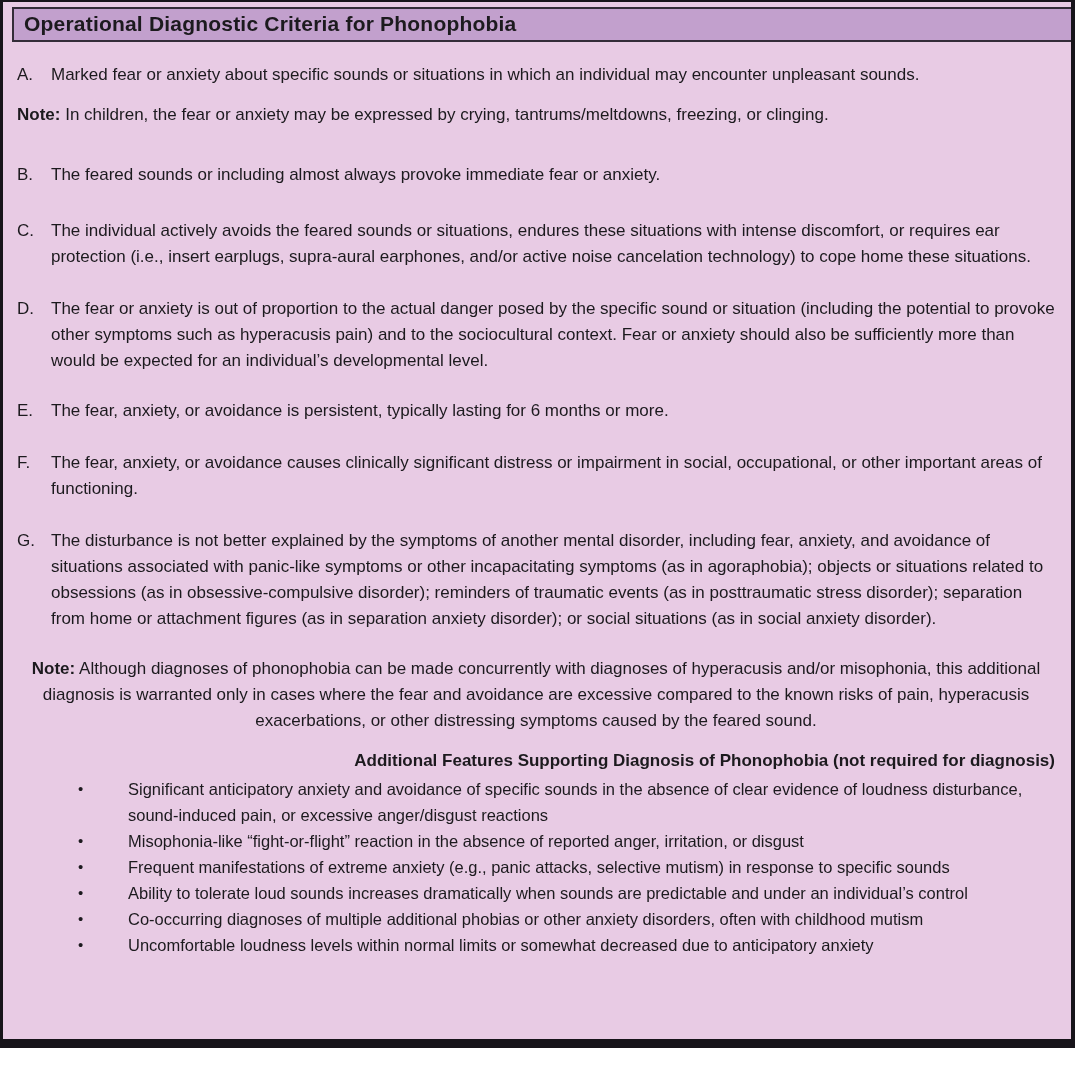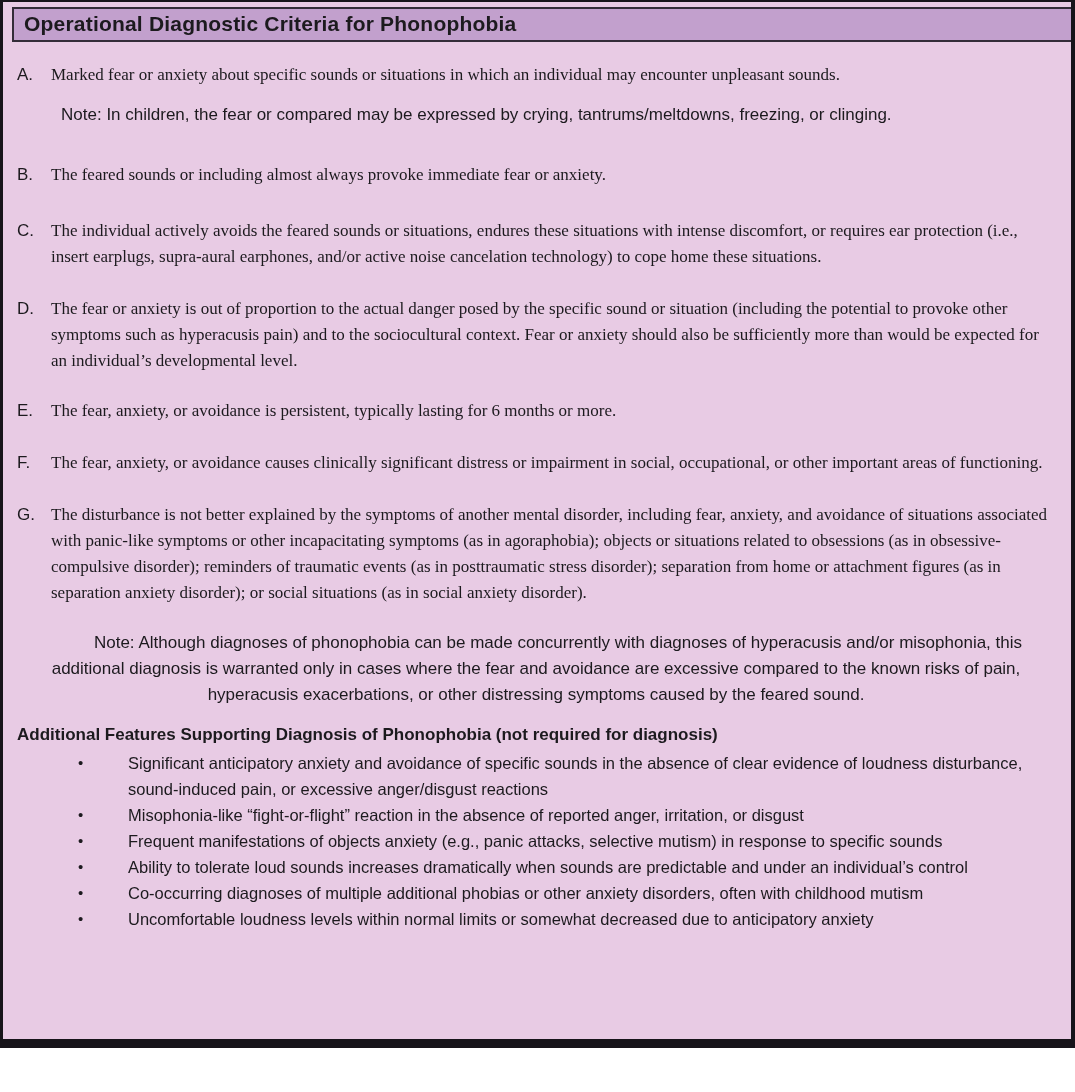"Marked fear or anxiety about" .crit .ctext { font-family: Liberation Serif, serif -> none }
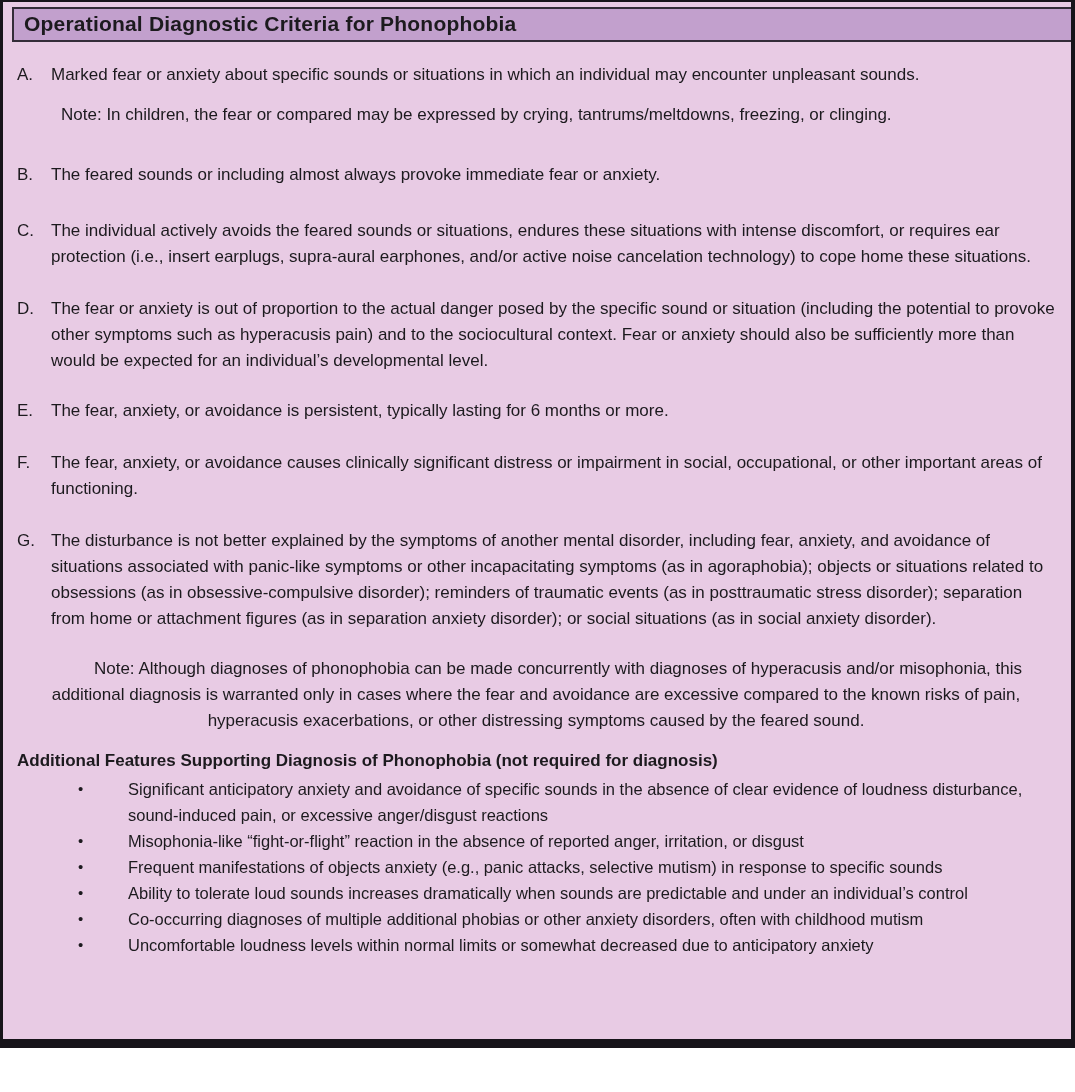"Note:" .b { font-weight: normal -> bold; margin-left: 44px -> none }
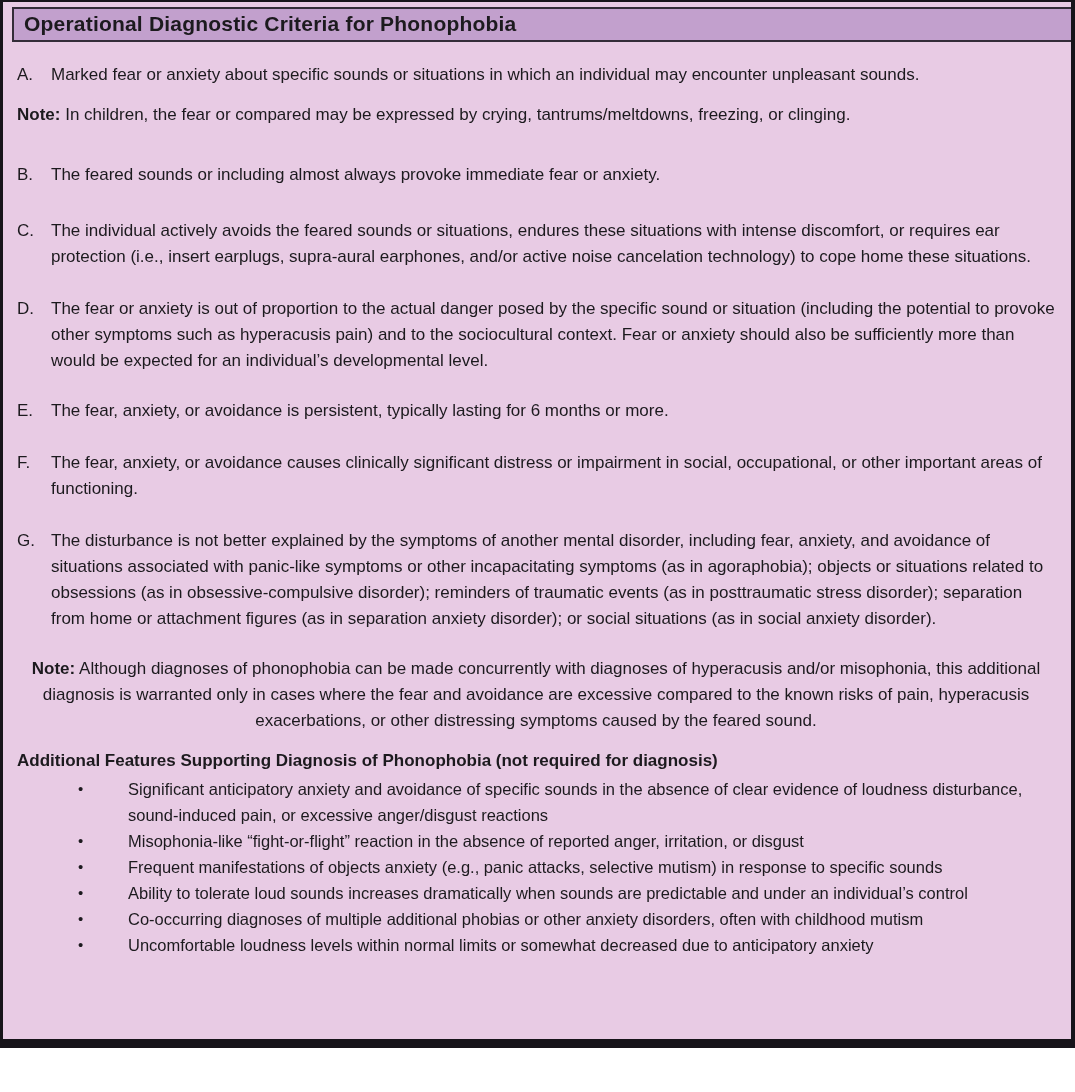"In children, the fear or" span { text: compared -> anxiety }
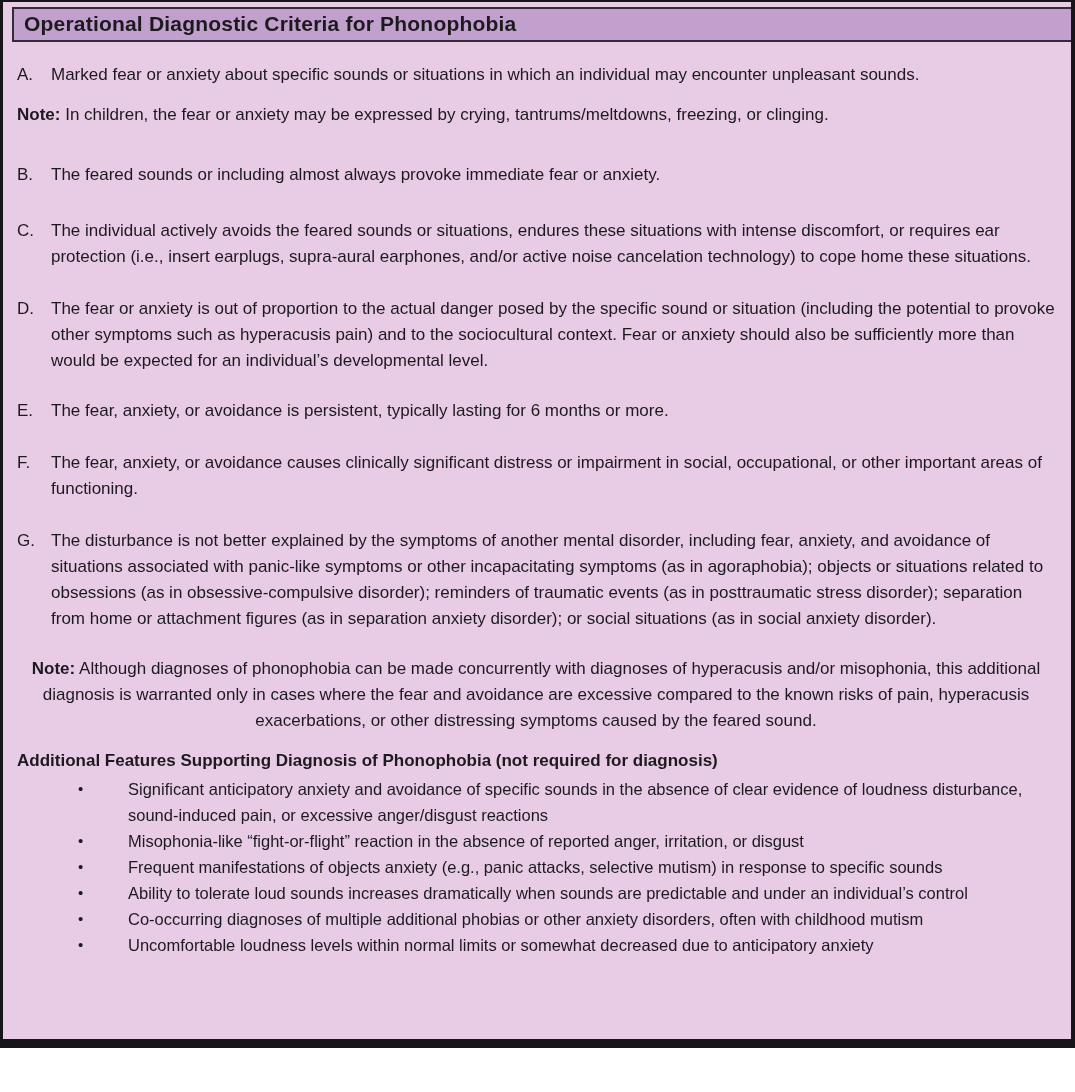"Additional Features Supporting Diagnosis" .mt-add { text-align: none -> right }
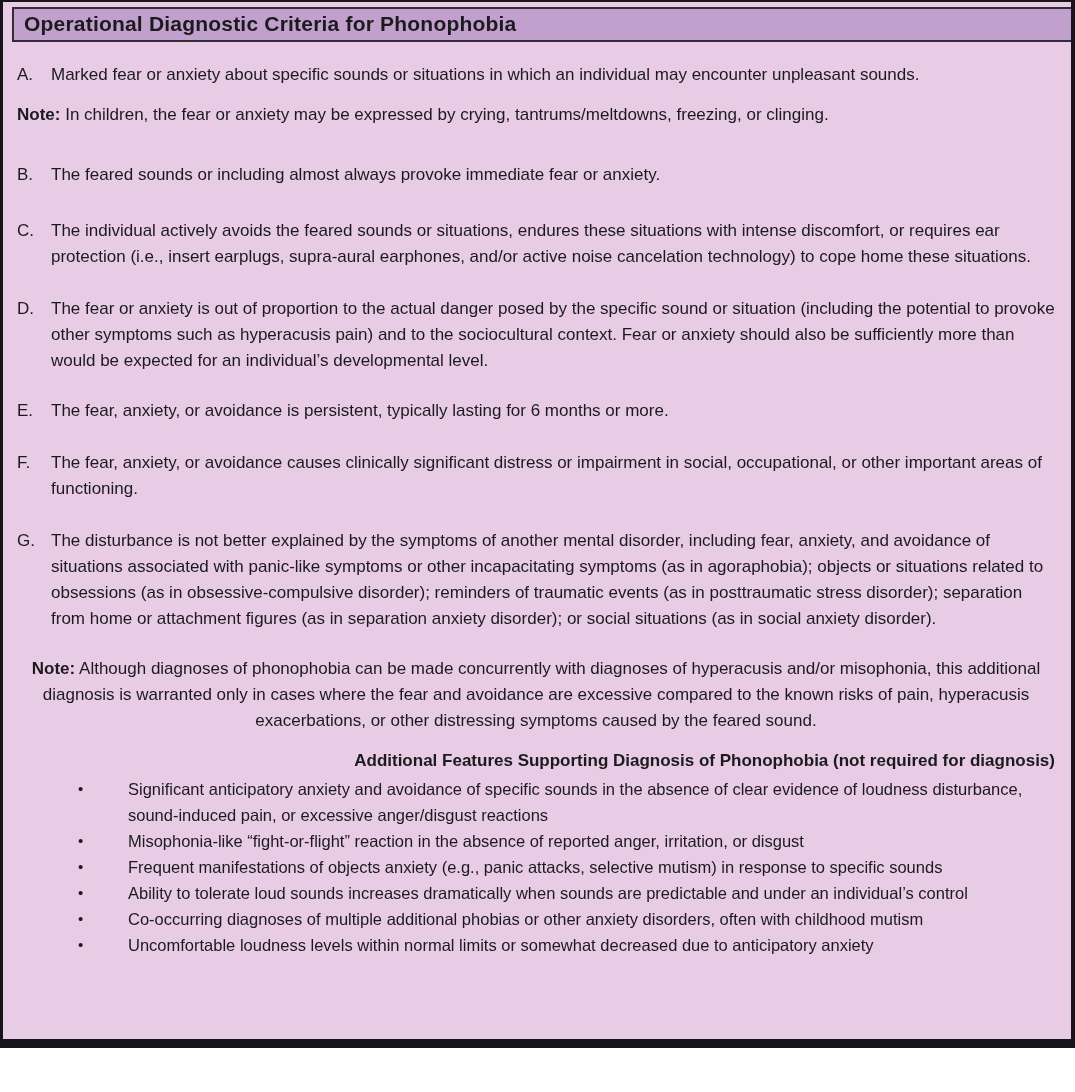"Frequent manifestations of objects" span.btext { text: objects -> extreme }
